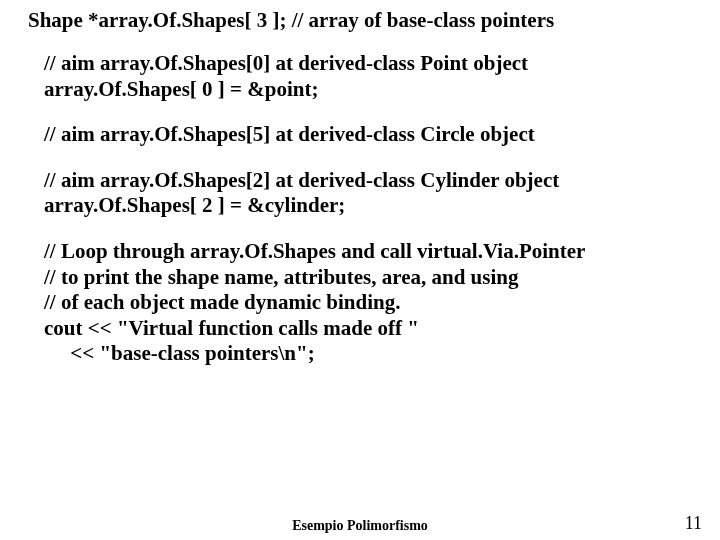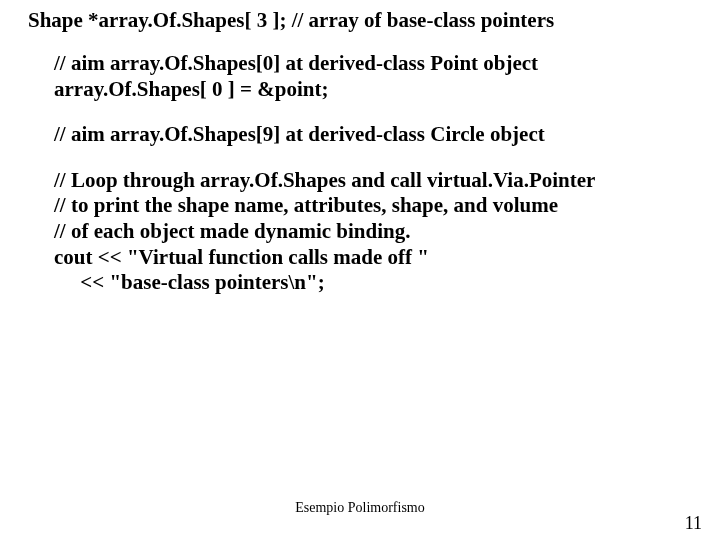"// aim array.Of.Shapes[0] at" .block { margin-left: 26px -> 16px }
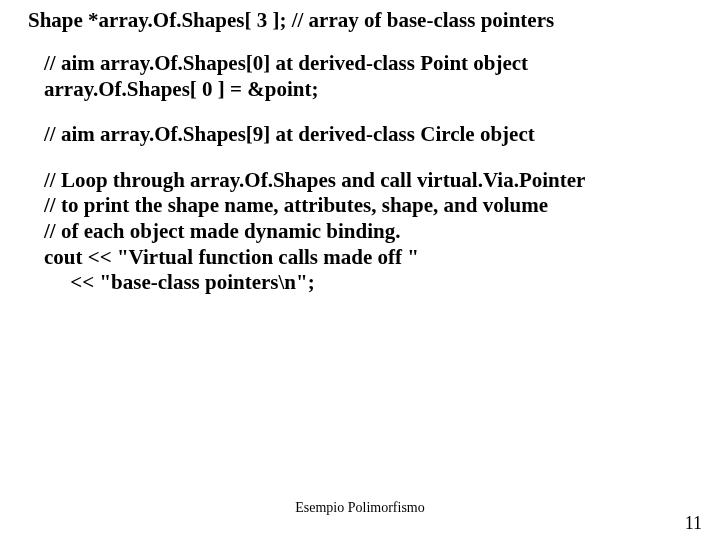"// aim array.Of.Shapes[9] at" span.l { text: 9 -> 5 }
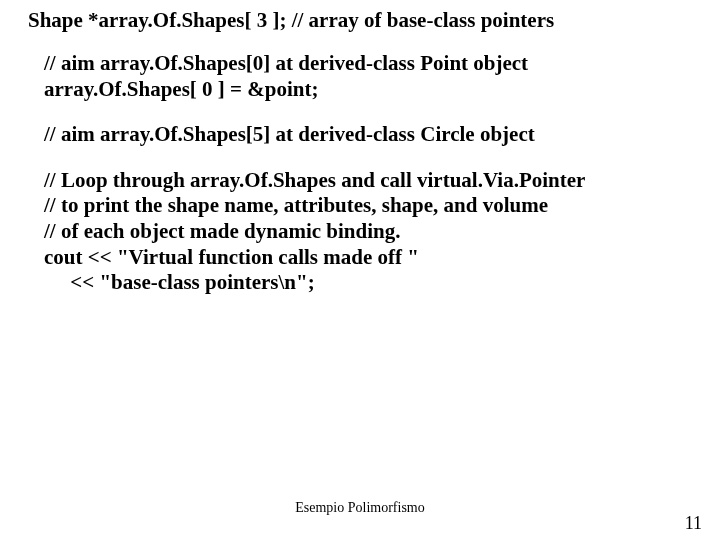"// aim array.Of.Shapes[2] at" div.block { html: none -> <div> <span>// aim array.Of.Shapes[2] at derived-class Cylinder object</span> <span>array.Of.Shapes[ 2 ] = &amp;cylinder;</span> </div> }
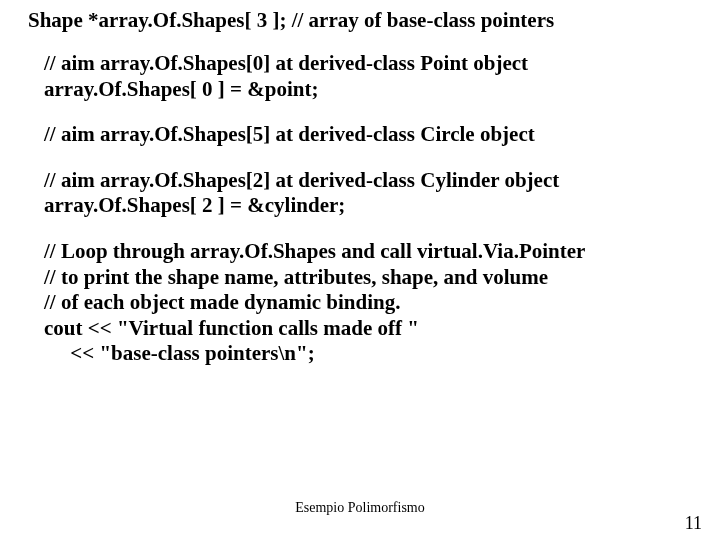"// to print the shape" span.l { text: shape, and volume -> area, and using }
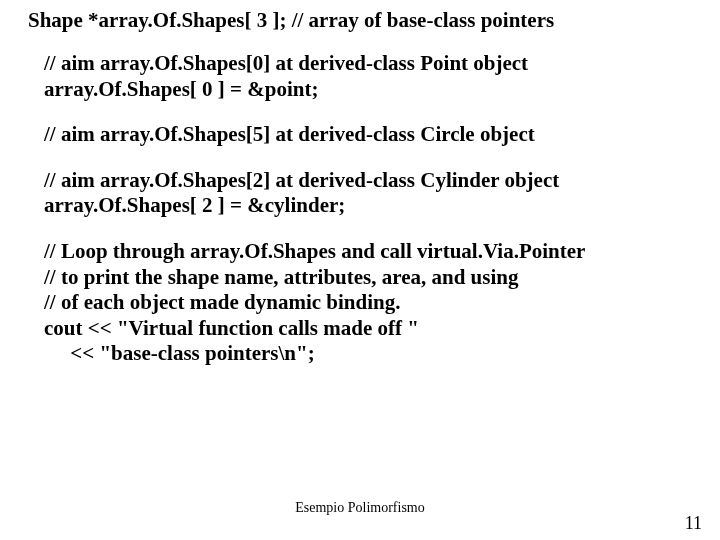"Esempio Polimorfismo" .footer-center { bottom: 24px -> 6px; font-weight: normal -> bold }
